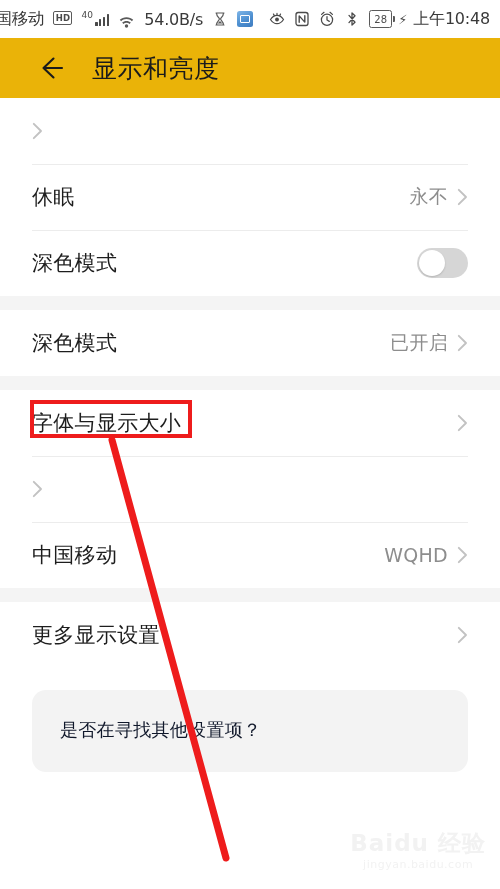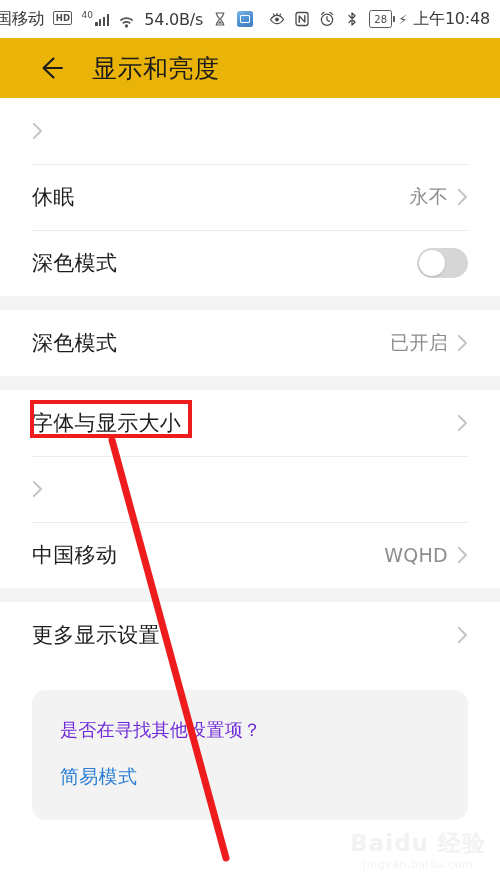"是否在寻找其他设置项？" .card-question { color: #6d28d9 -> #0f172a }
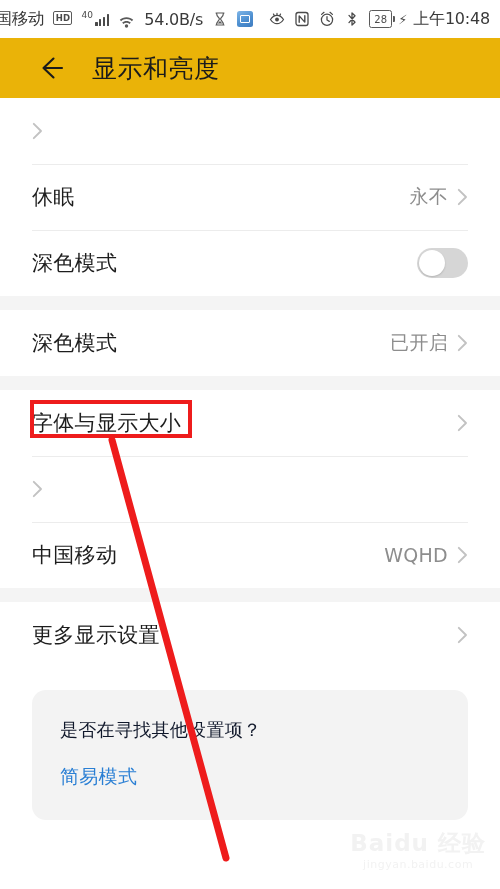"简易模式" div.card-link { html: <div>简易模式</div> -> none }
